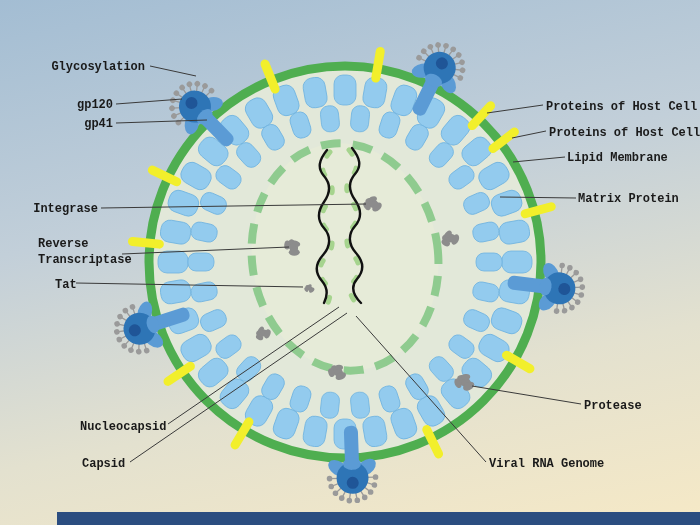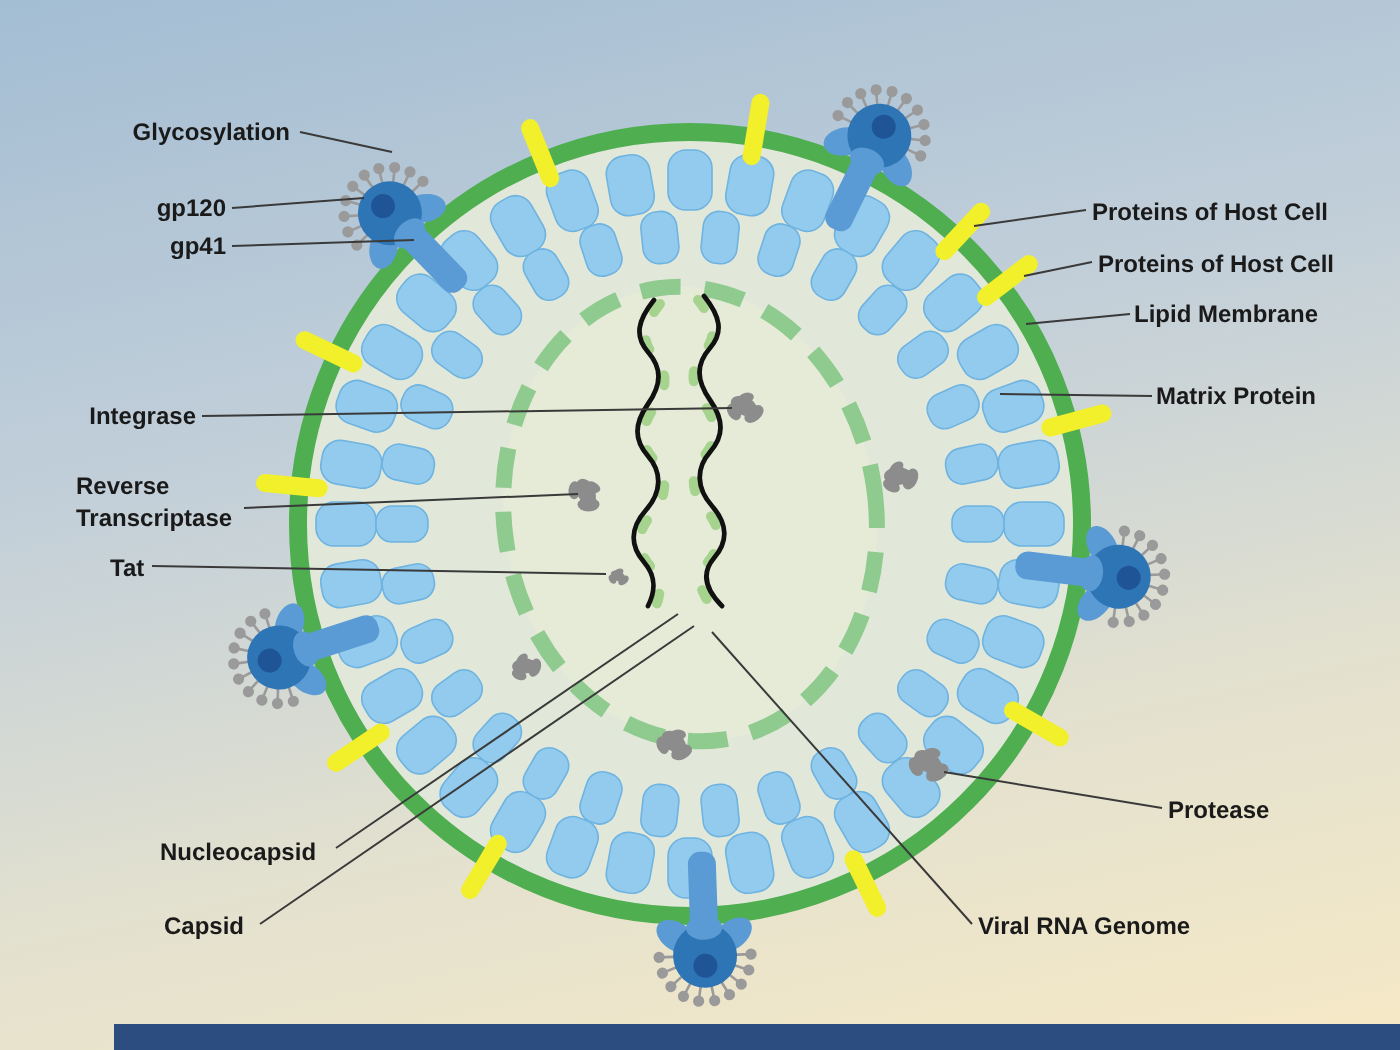"Glycosylation" .stage { font-family: Liberation Sans, sans-serif -> Liberation Mono, monospace }
